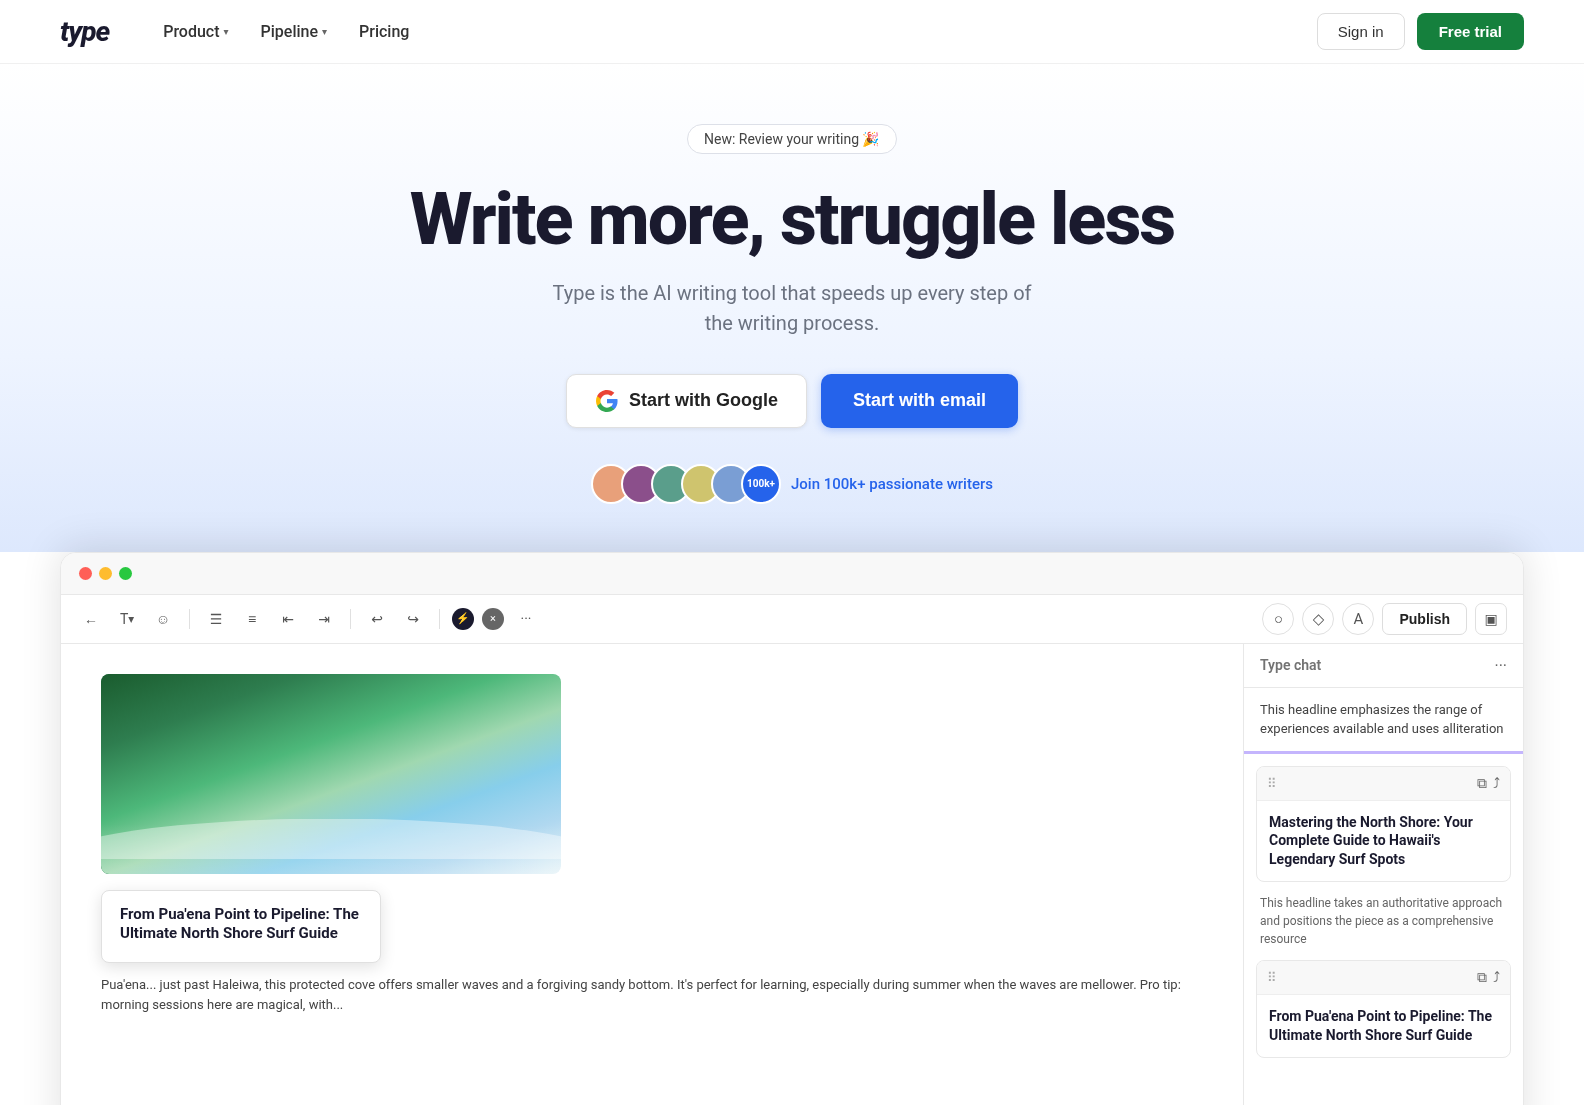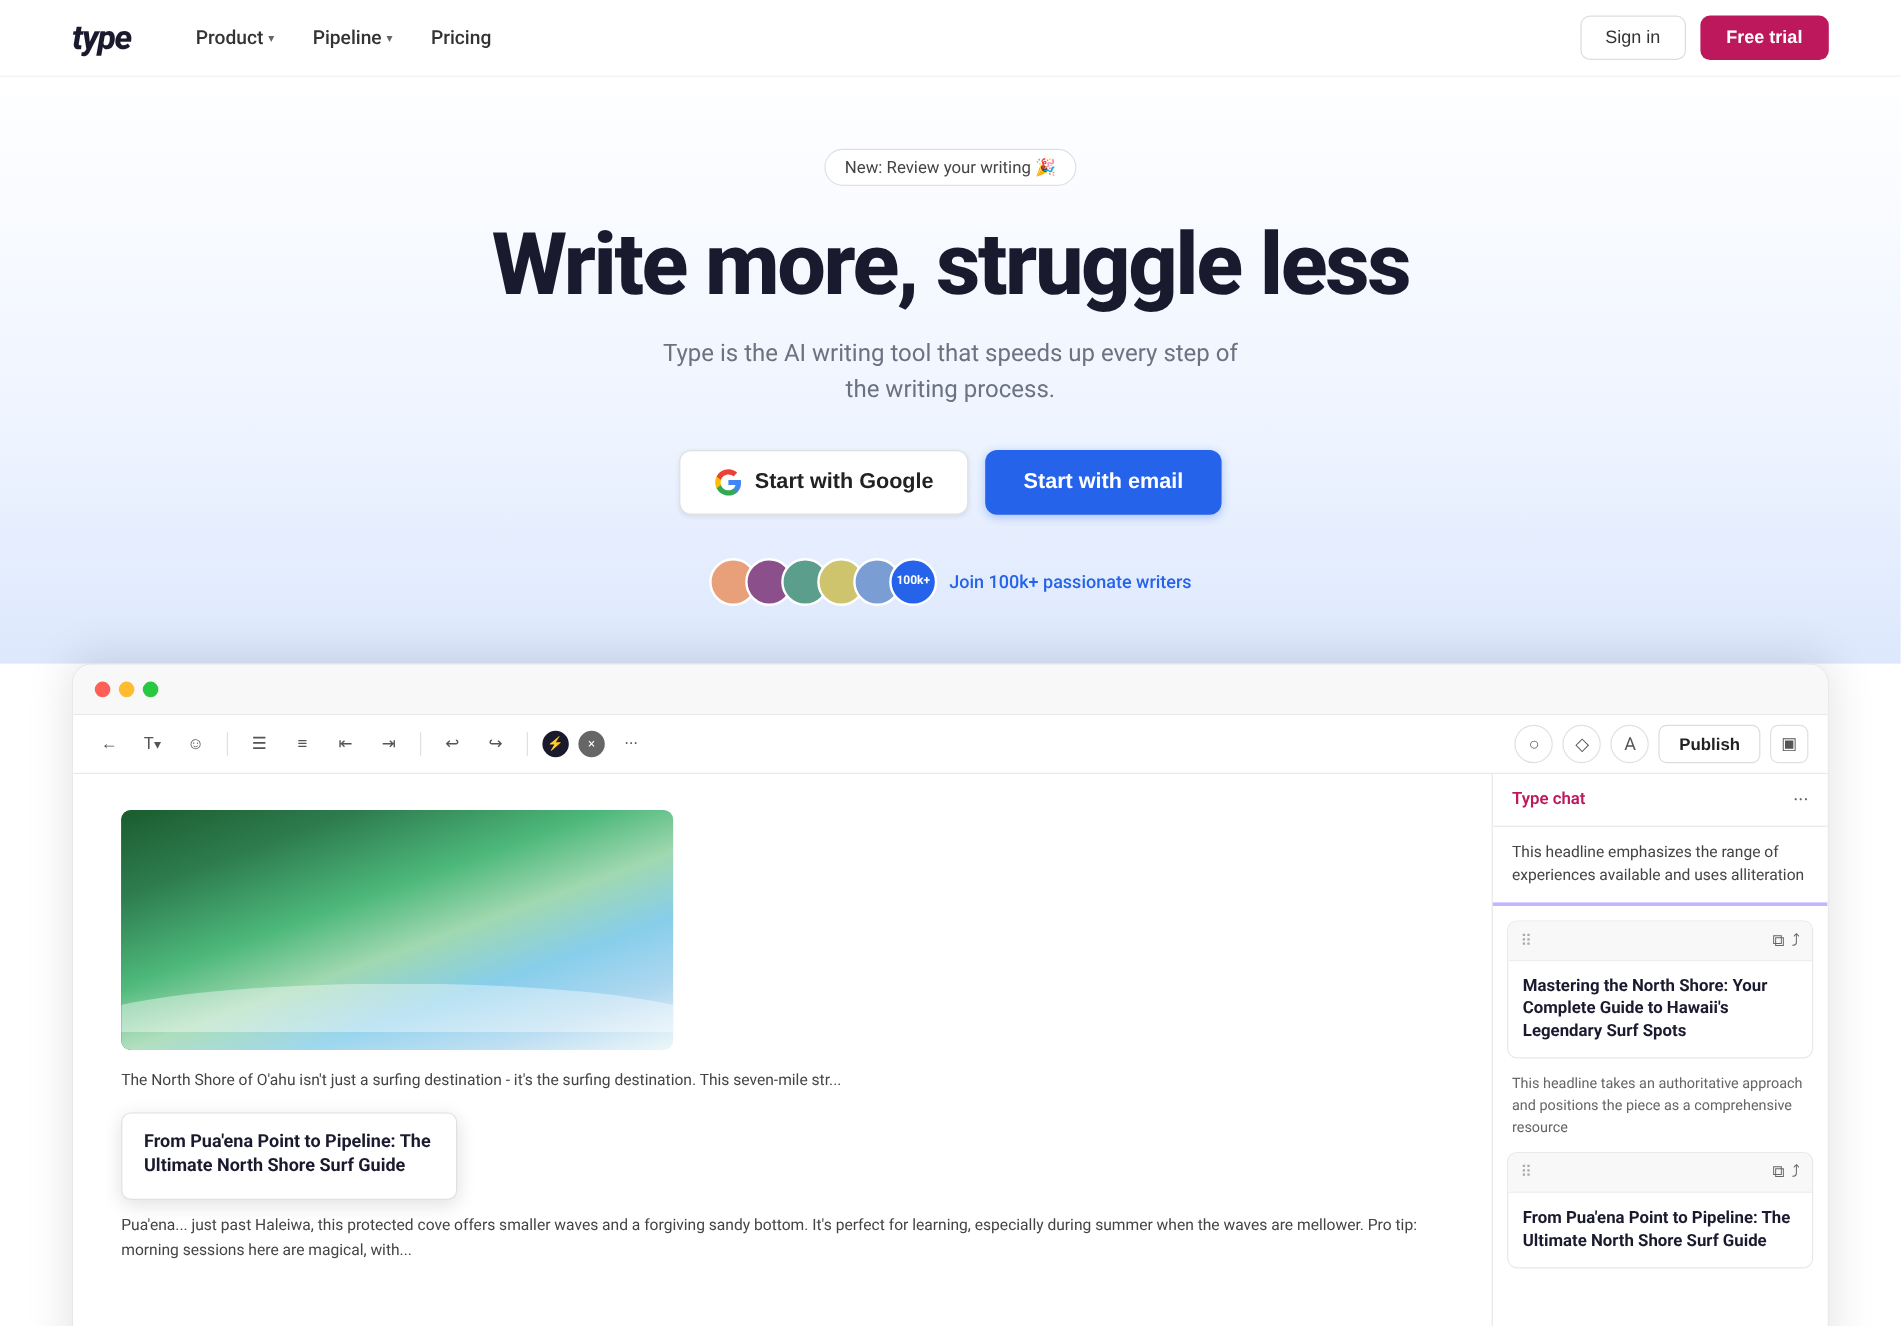"Free trial" .btn-free-trial { background: #be185d -> #15803d }
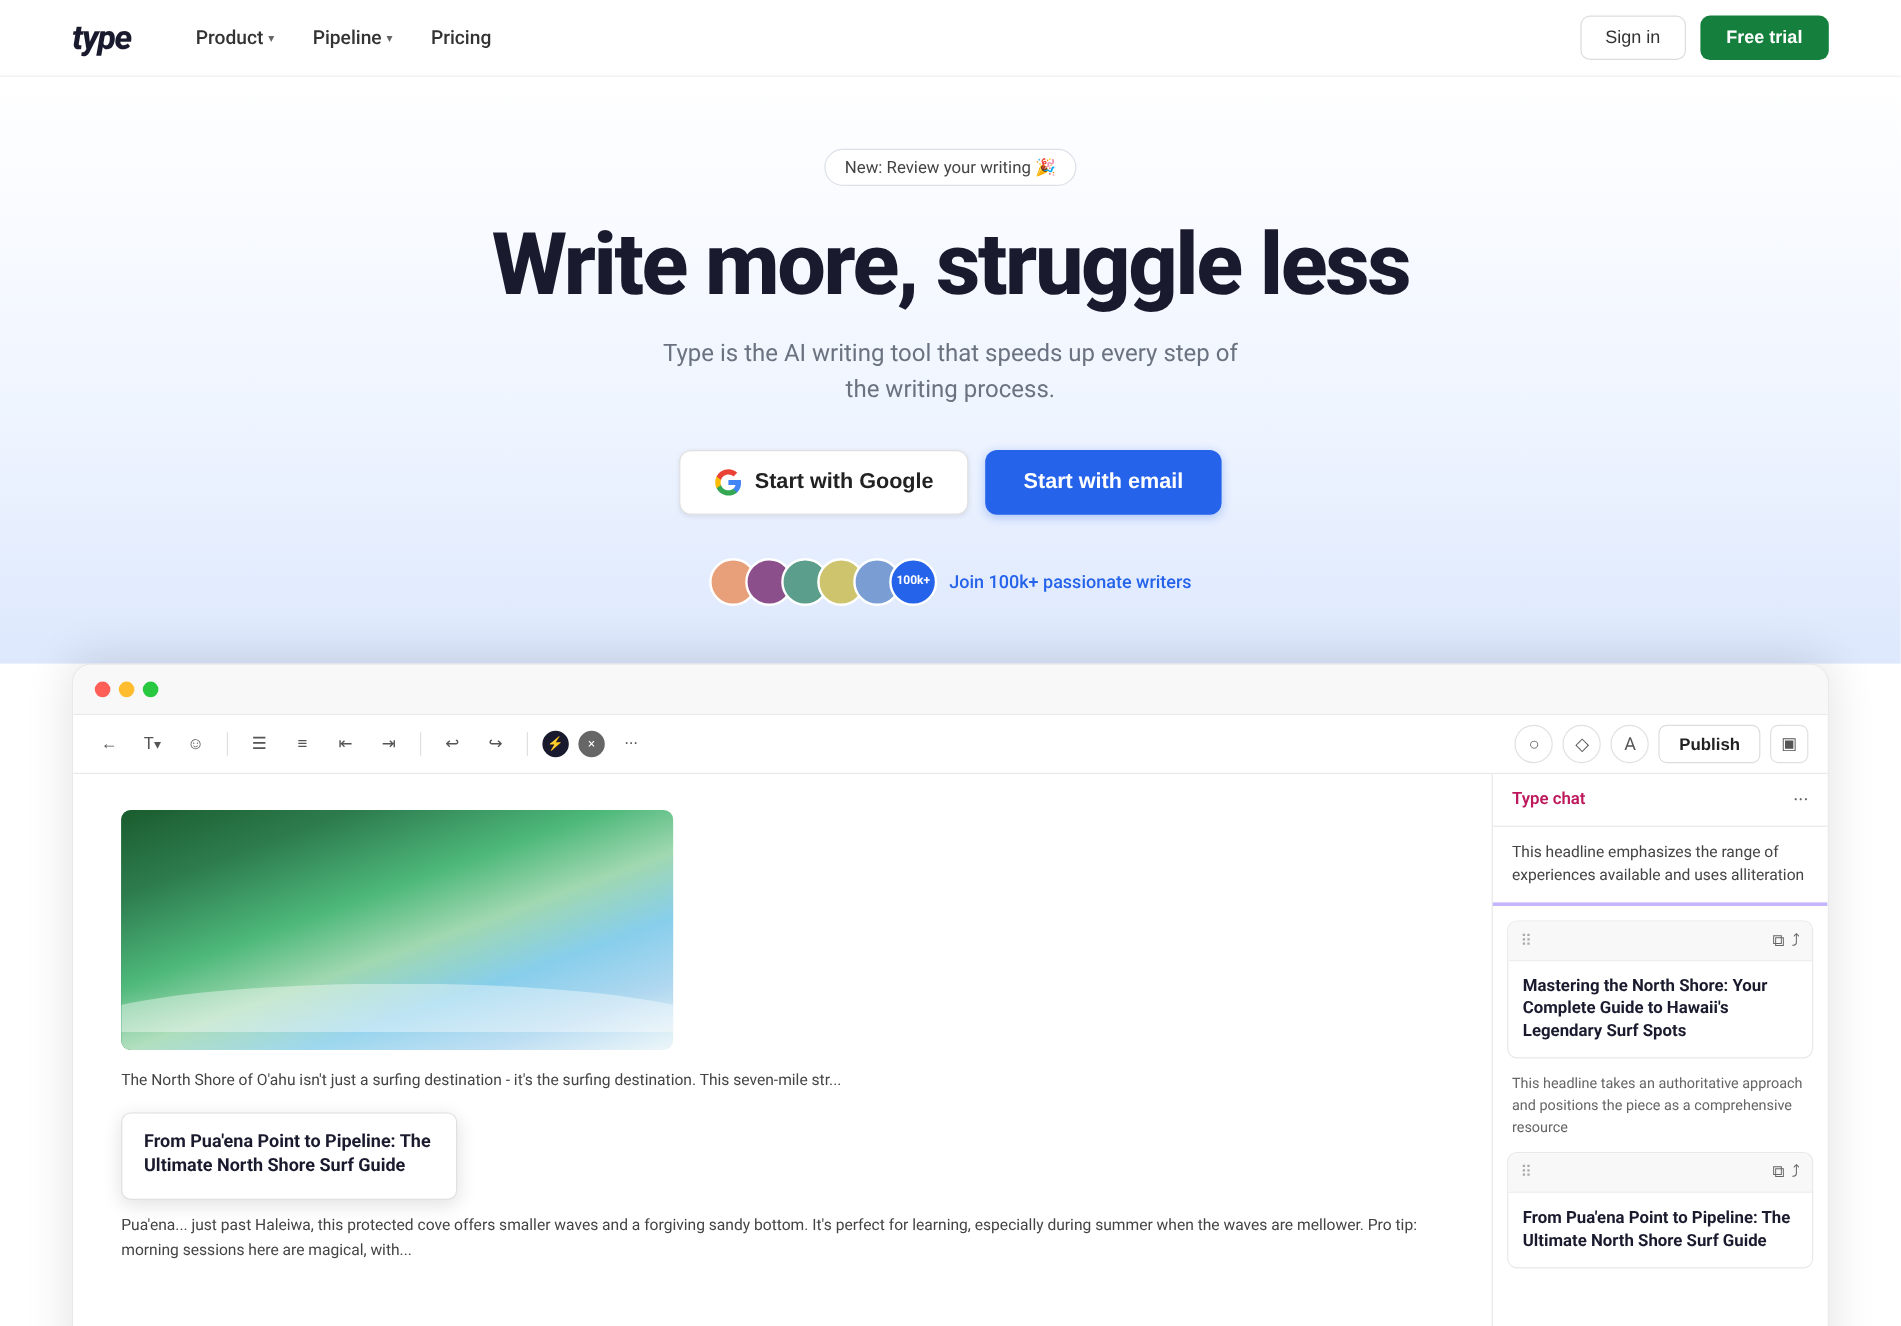"Type chat" .chat-title { color: #be185d -> #737373 }
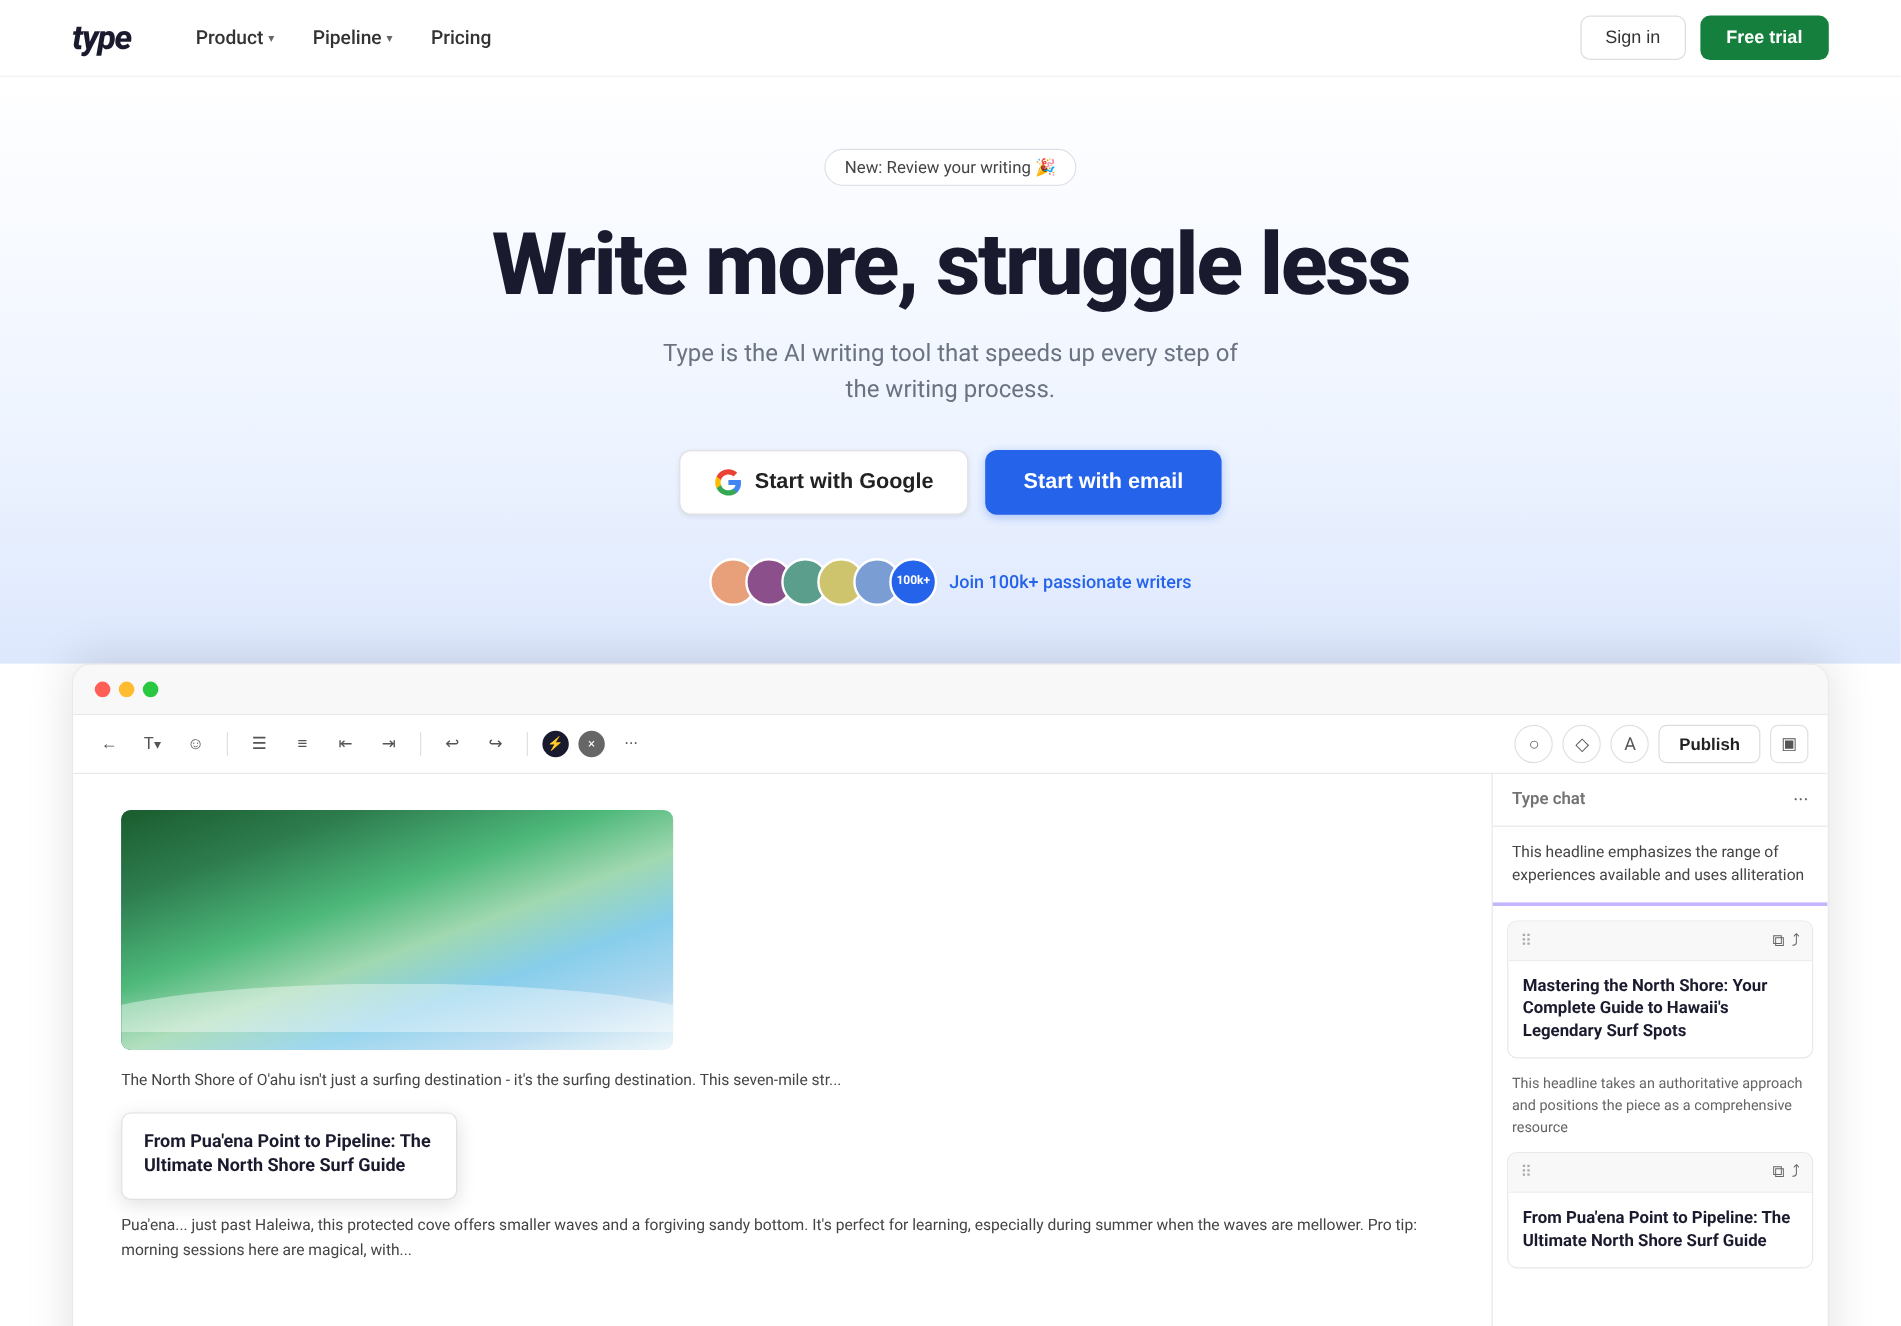"The North Shore of O'ahu" p.article-text { html: <p>The North Shore of O'ahu isn't just a surfing destination - it's the surfing destination. This seven-mile str...</p> -> none }
